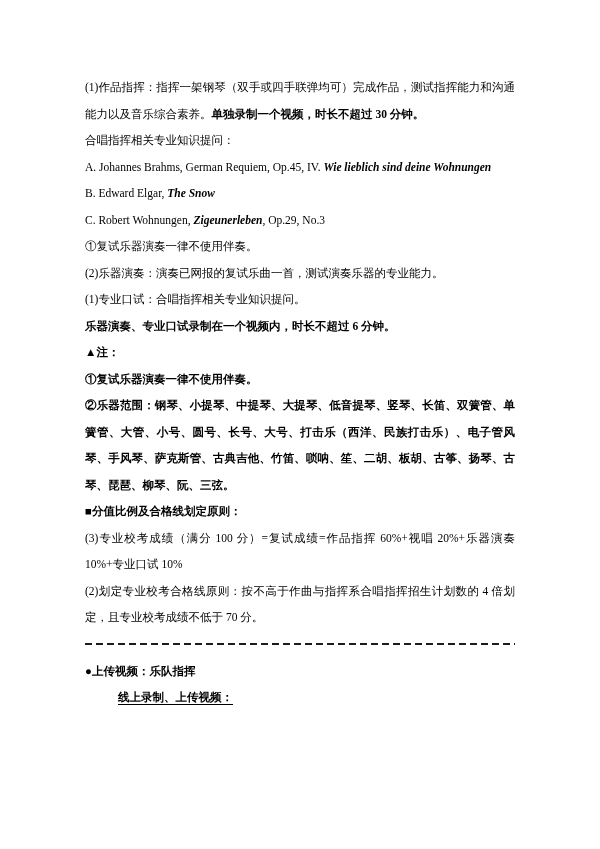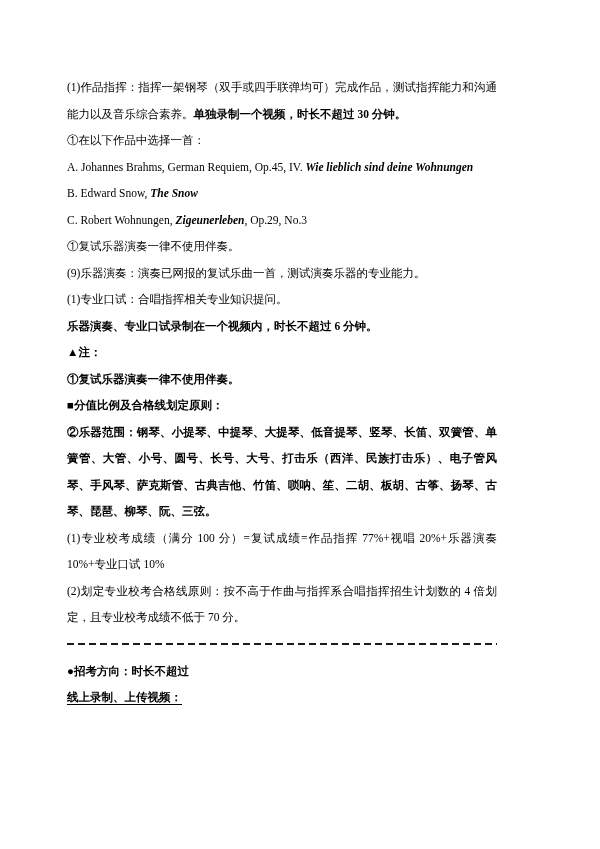"(1)作品指挥：指挥一架钢琴（双手或四手联弹均可）完成作品，测试指挥能力和沟通能" .doc-body { left: 67px -> 85px }
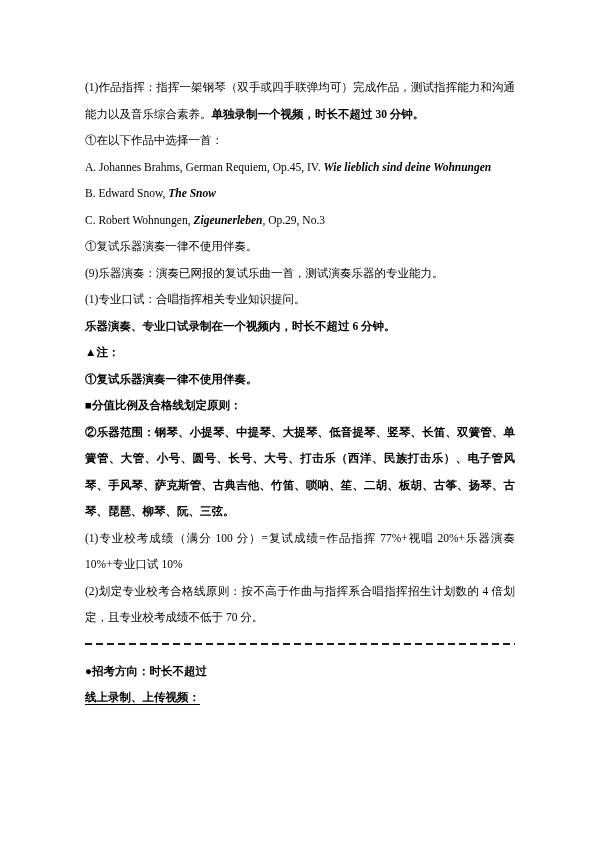"①在以下作品中选择一首：" span.run { text: ①在以下作品中选择一首 -> 合唱指挥相关专业知识提问 }
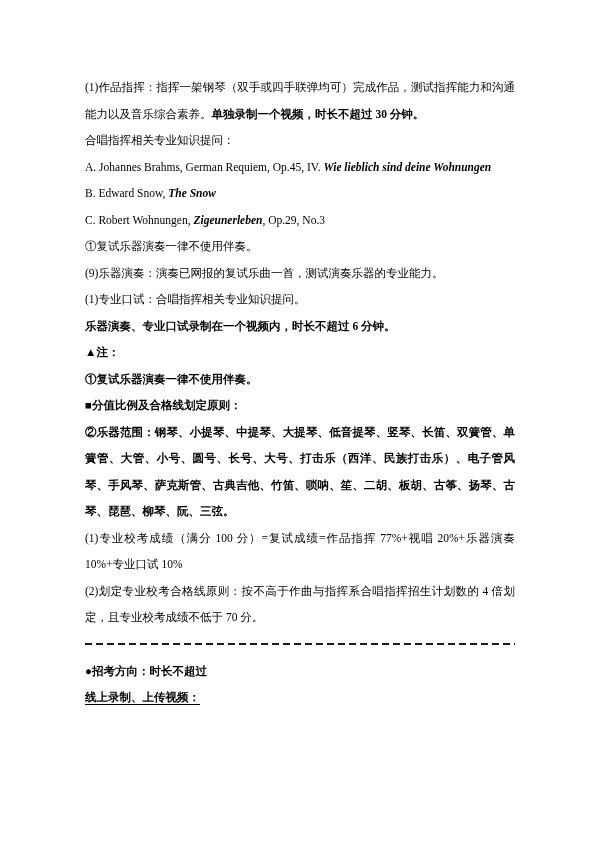"B. Edward Snow," span.run { text: Snow -> Elgar }
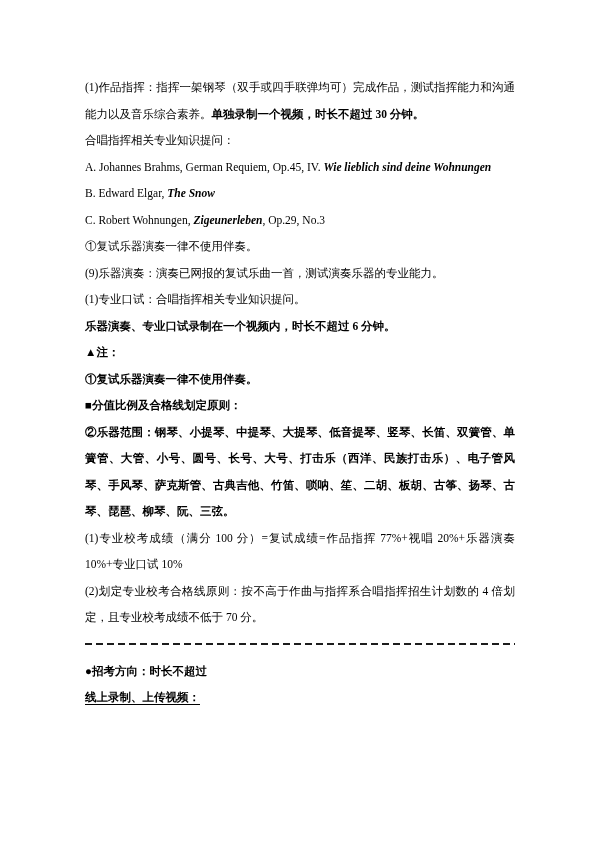"(9)乐器演奏：演奏已网报的复试乐曲一首，测试演奏乐器的专业能力。" span.run { text: 9 -> 2 }
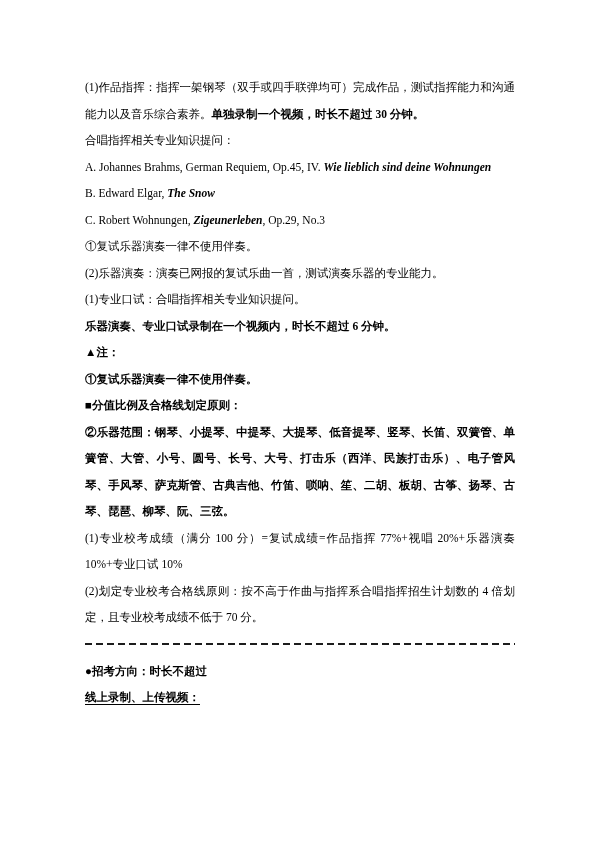"■分值比例及合格线划定原则：" p.para { order: before "②乐器范围：钢琴、小提琴、中提琴、大提琴、低音提琴、竖琴、长笛、双簧管、单簧管、" -> after "②乐器范围：钢琴、小提琴、中提琴、大提琴、低音提琴、竖琴、长笛、双簧管、单簧管、" }
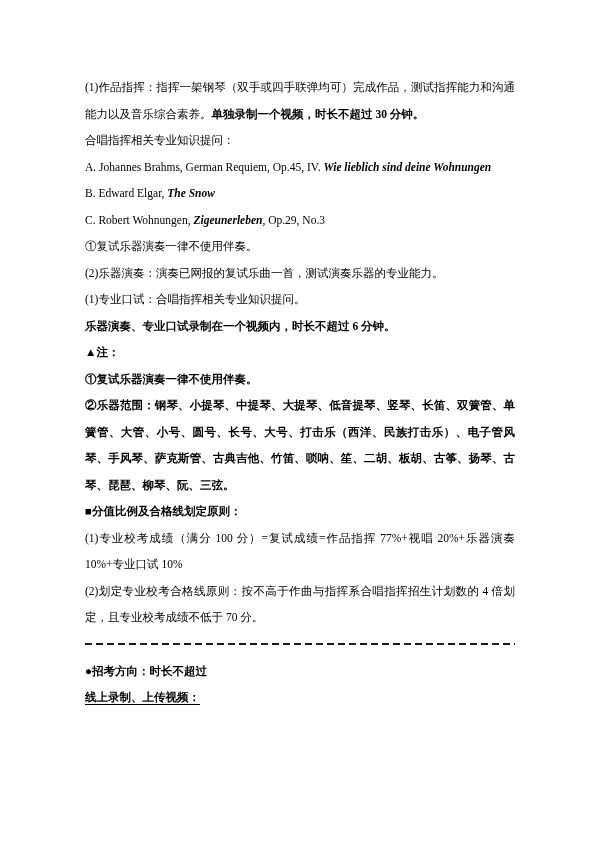"(1)专业校考成绩（满分 100 分）=复试成绩=作品指挥 77%+视唱" span.run { text: 1)专业校考成绩（满分 100 分）=复试成绩=作品指挥 77%+ -> 3)专业校考成绩（满分 100 分）=复试成绩=作品指挥 60%+ }
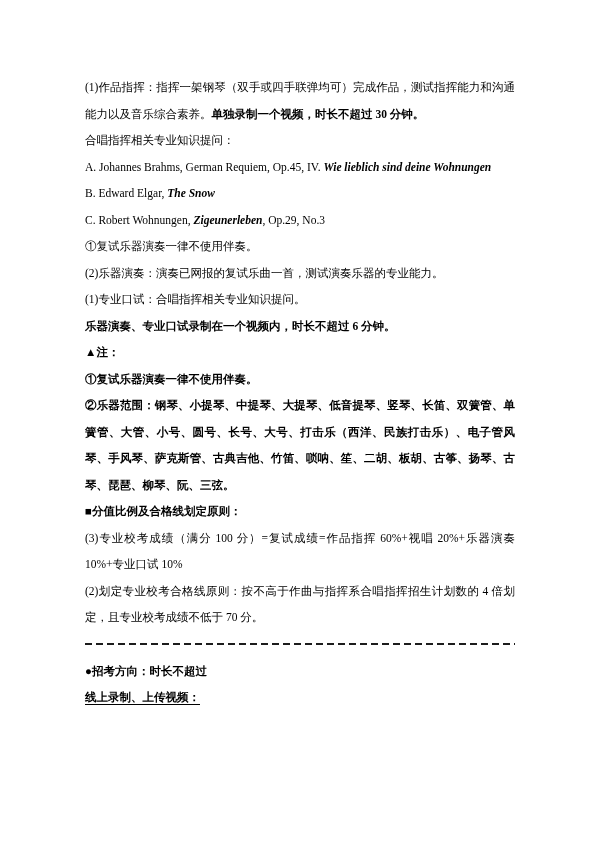"●招考方向：时长不超过" span.run { text: 招考方向：时长不超过 -> 上传视频：乐队指挥 }
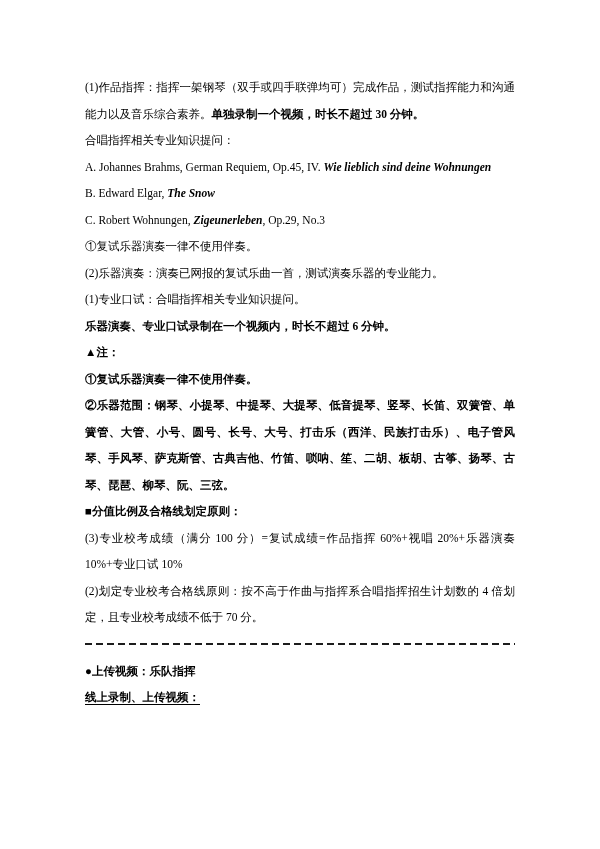"线上录制、上传视频：" .u { margin-left: none -> 33px }
